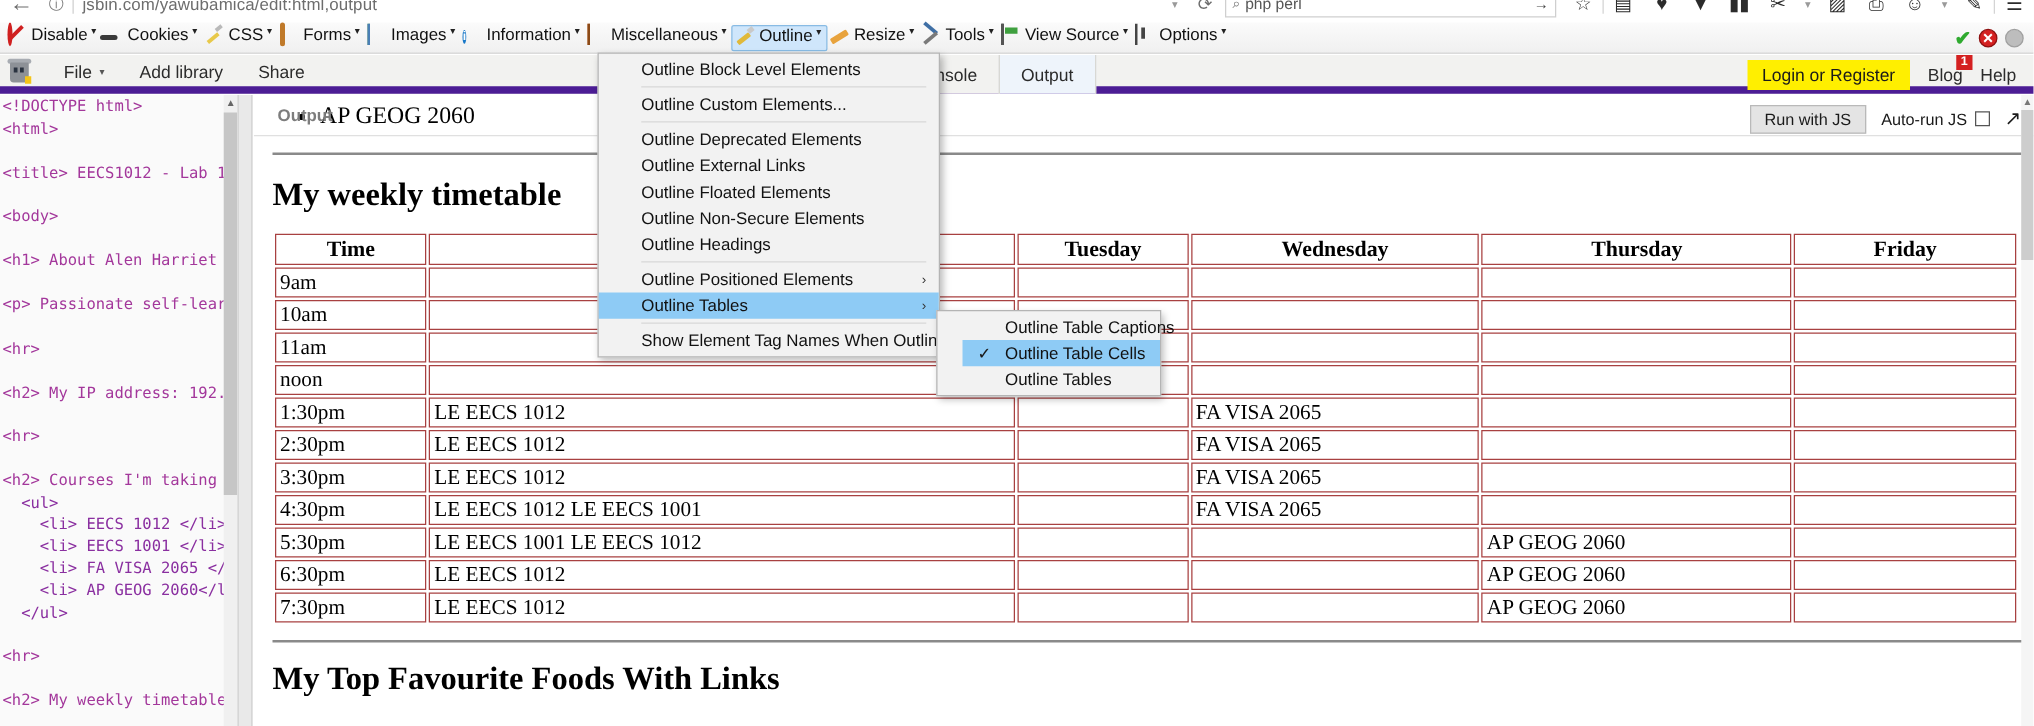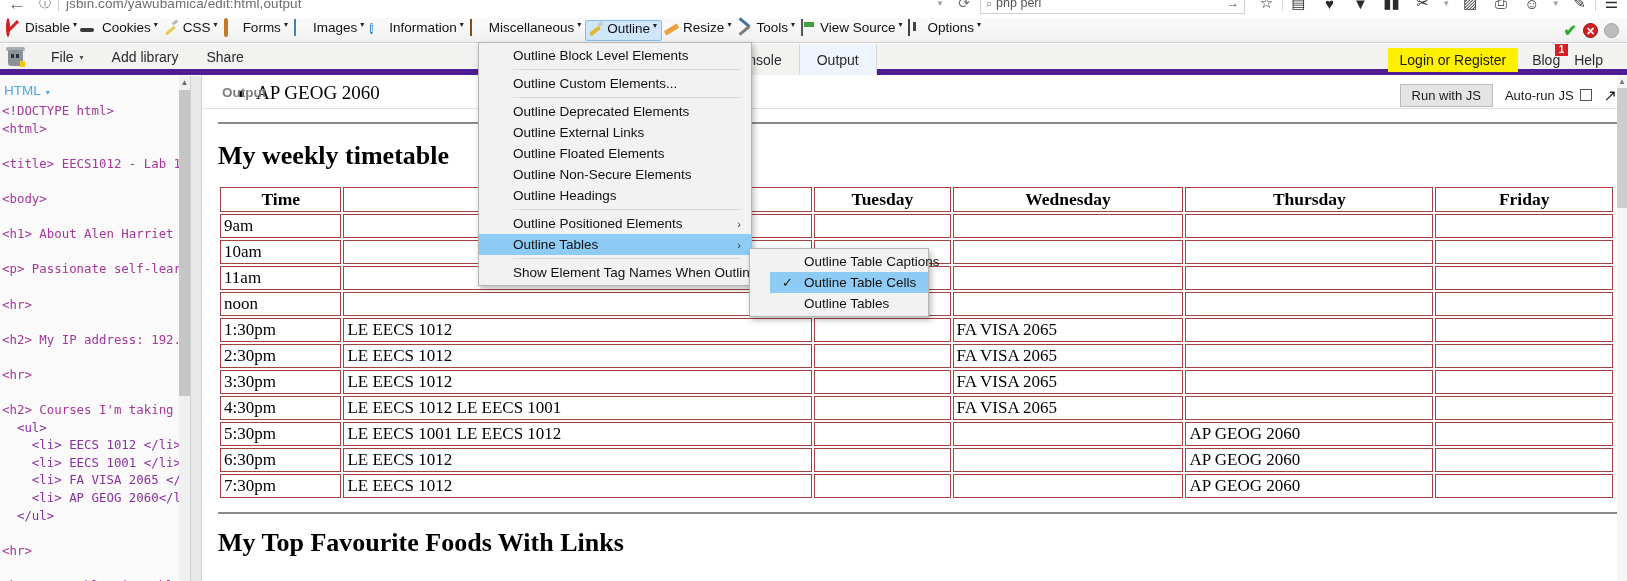"Help" .help-link { padding-right: 24px -> 14px }
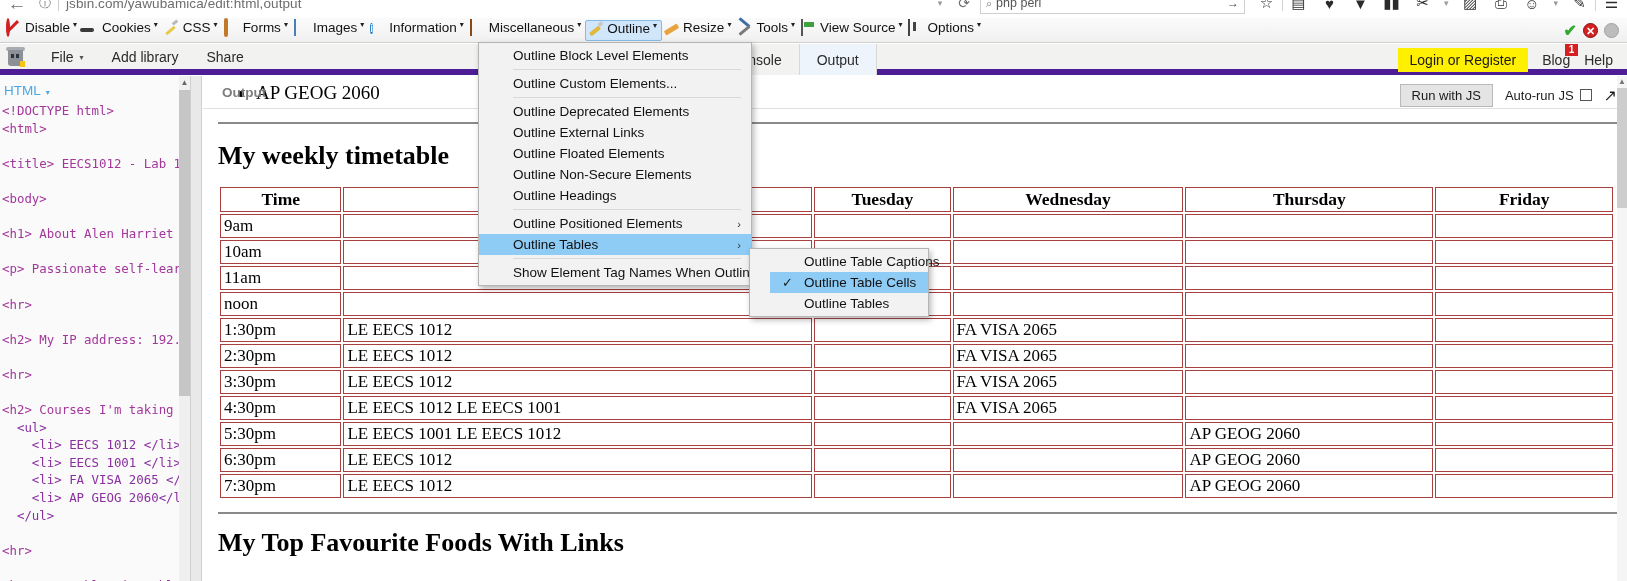"HTML ▾" div.code-label { html: <div> <span>HTML</span><span>▾</span> </div> -> none }
